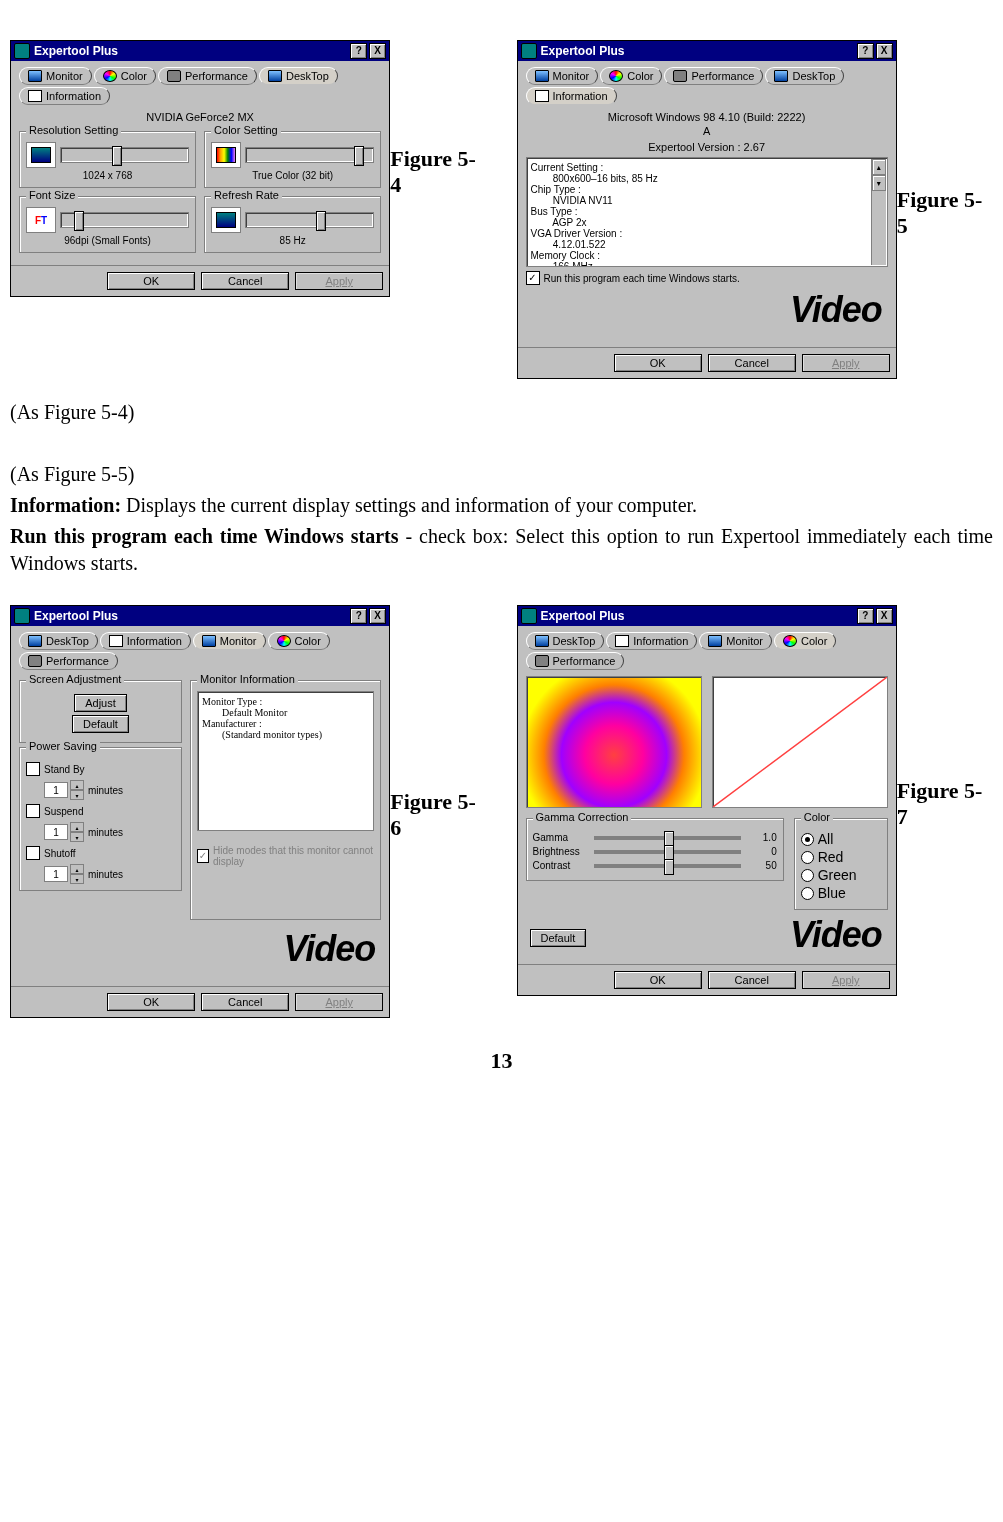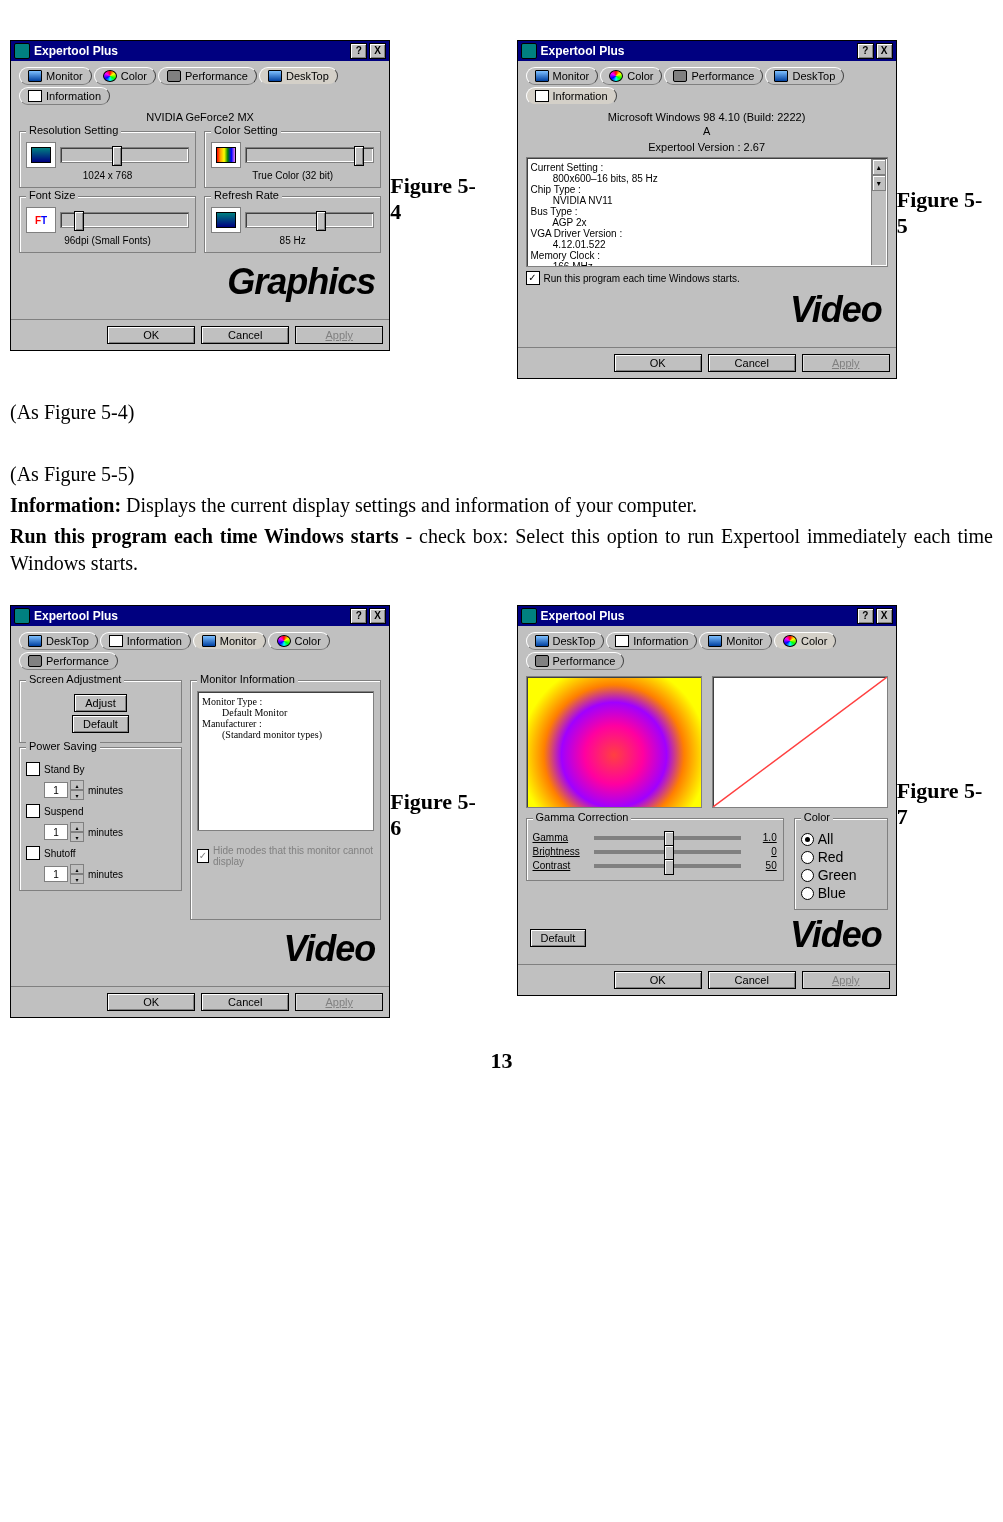"Graphics" div.bigword { html: <div>Graphics</div> -> none }
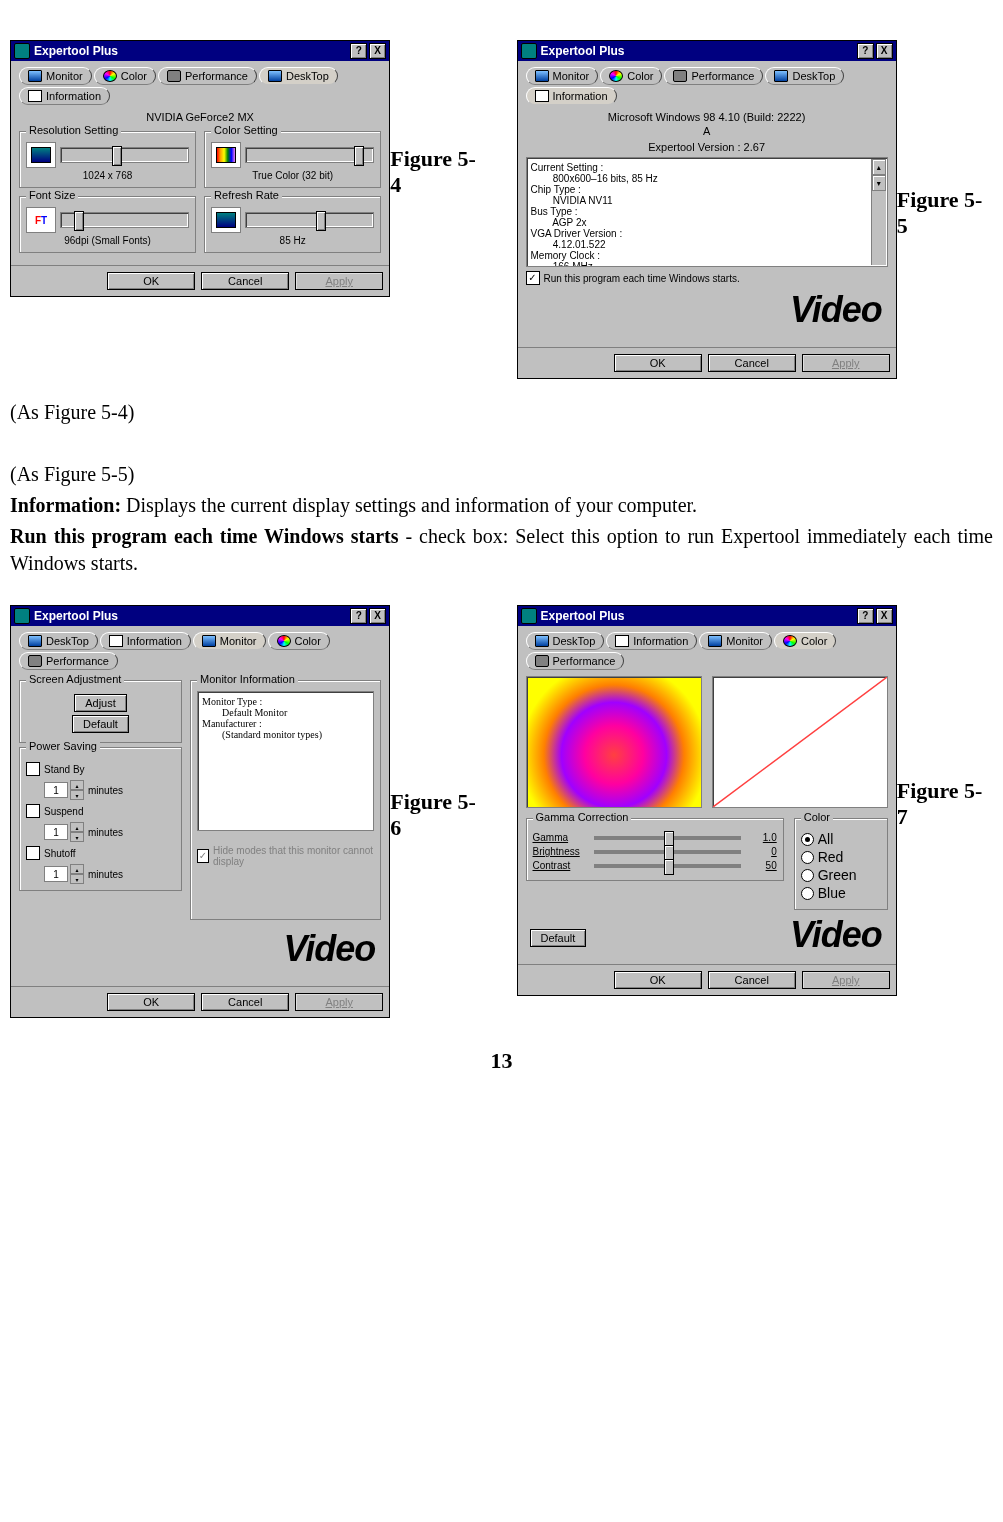"Gamma" .gslider { text-decoration: underline -> none }
